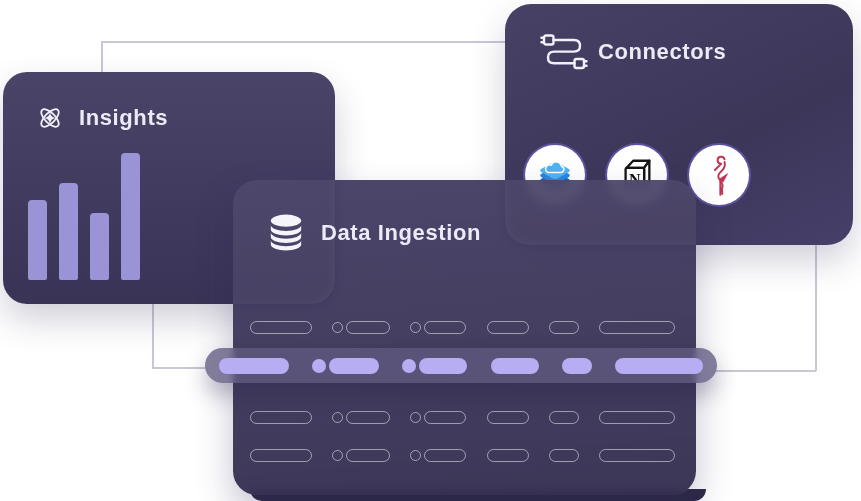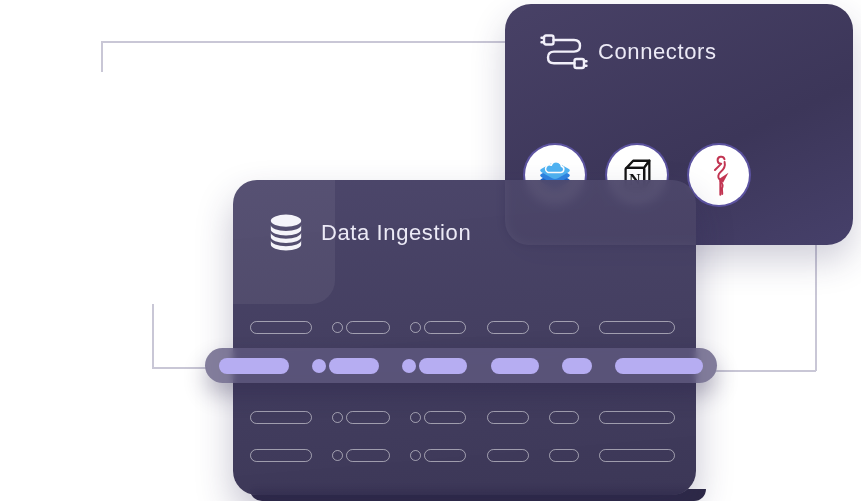"Connectors" .card-title { font-weight: 400 -> 700 }
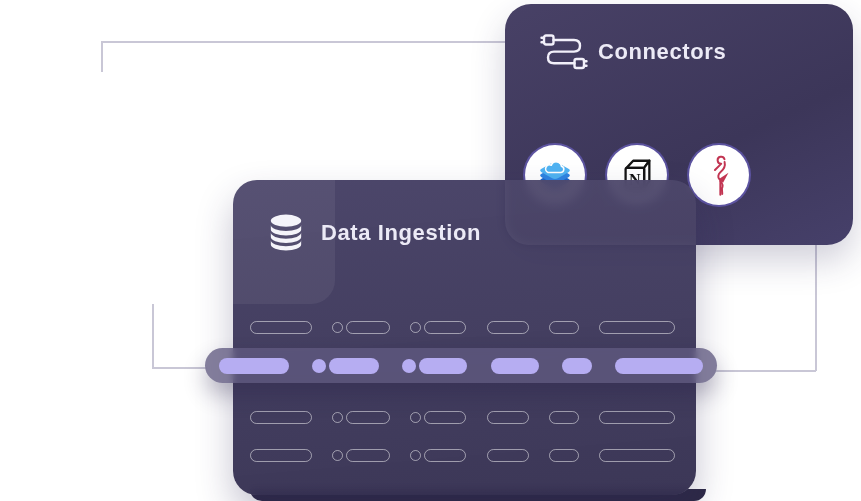"Insights" div.card { html: none -> <div> <div> <svg> <g> <ellipse></ellipse> <ellipse></ellipse> </g> <path></path> </svg> <span>Insights</span> </div> <div> <div></div> <div></div> <div></div> <div></div> </div> </div> }
